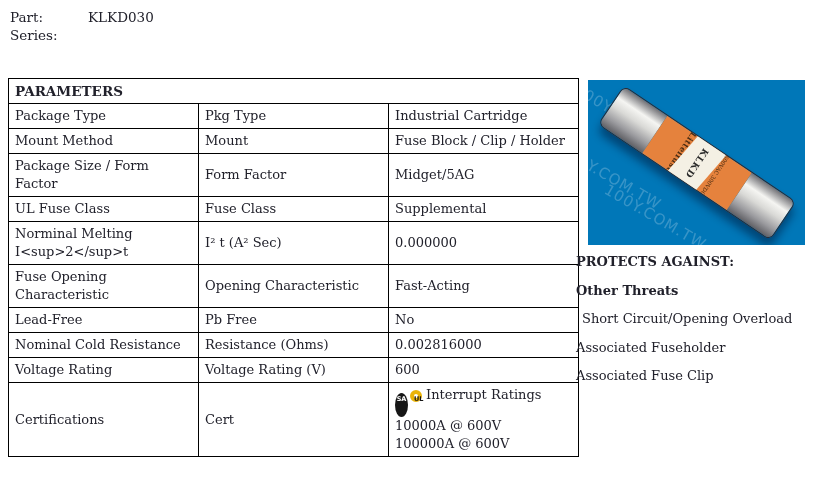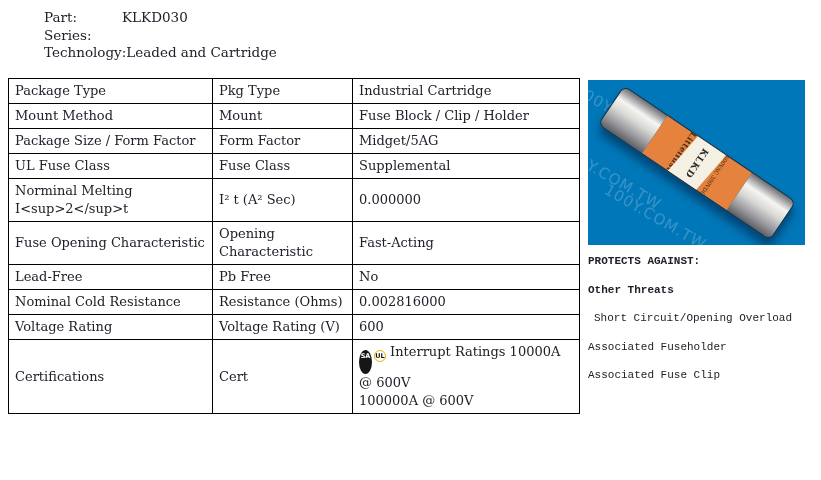"Part:" .hdr-label { margin-left: 34px -> none }
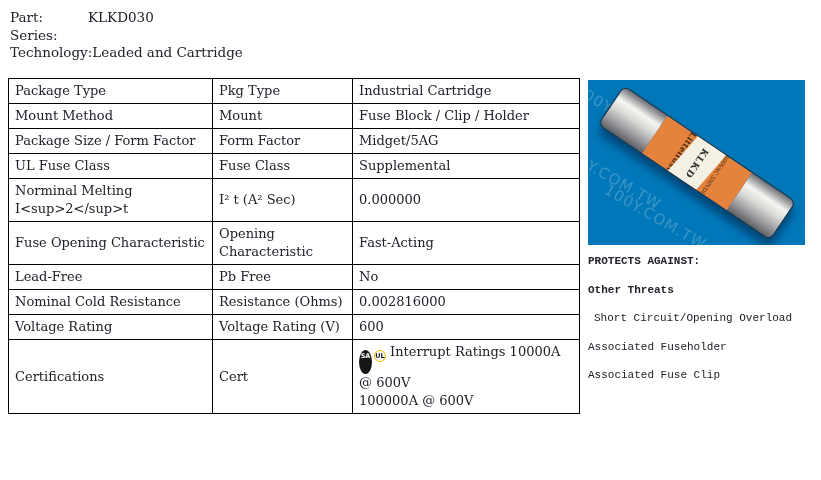"Technology:" div.hdr-row { html: <div> <span>Technology:</span> <span>Leaded and Cartridge</span> </div> -> none }
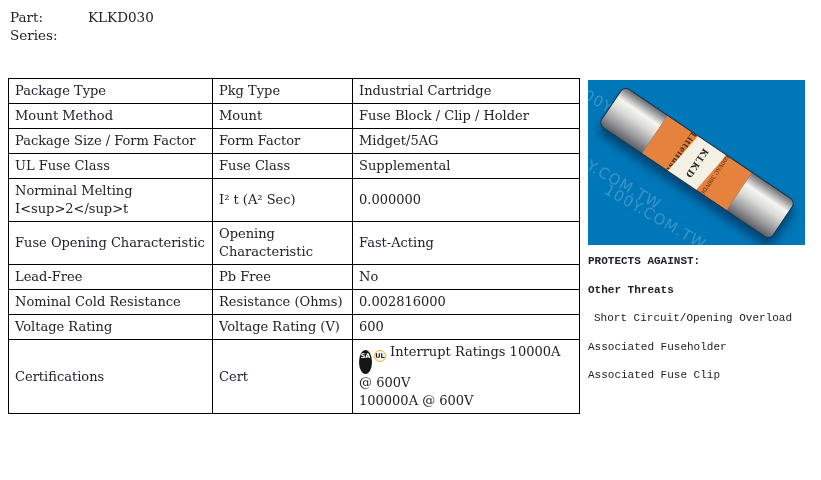"PARAMETERS" tr { html: none -> <tr> <td>PARAMETERS</td> </tr> }
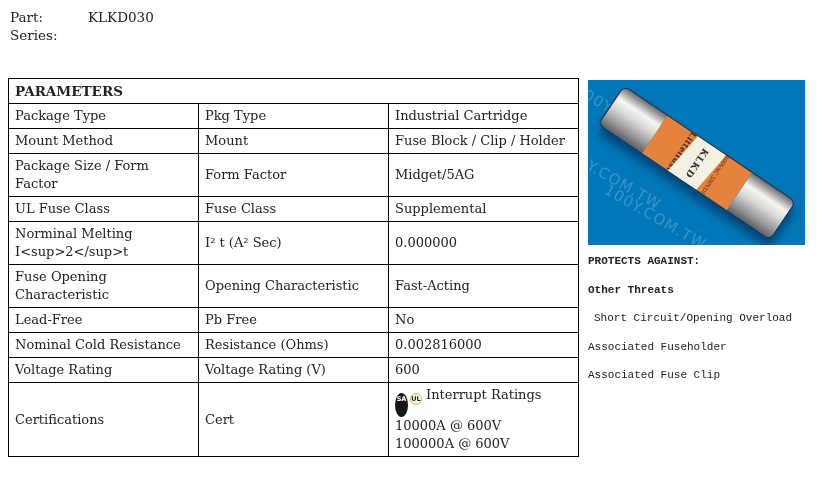"PROTECTS AGAINST:" .protects { font-family: Liberation Mono, monospace -> none; font-size: 11px -> 13px; left: 588px -> 576px }
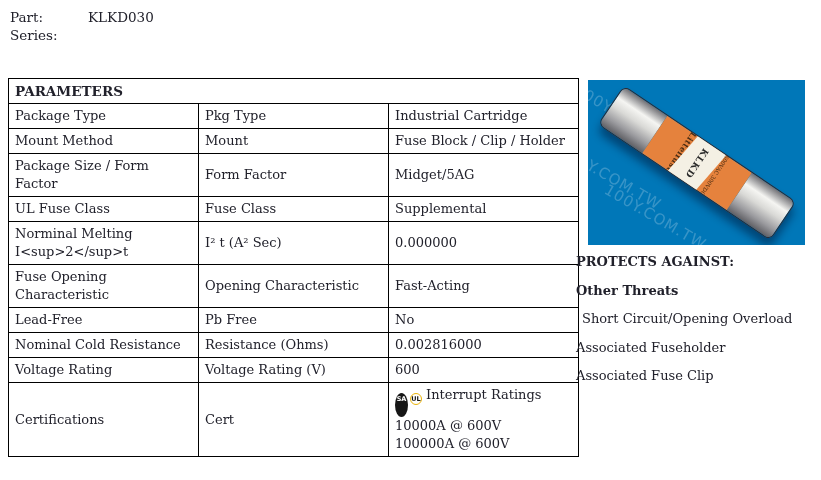"UL" .cert-icon.ul { border: 1px solid #eab308 -> 4px solid #eab308 }
